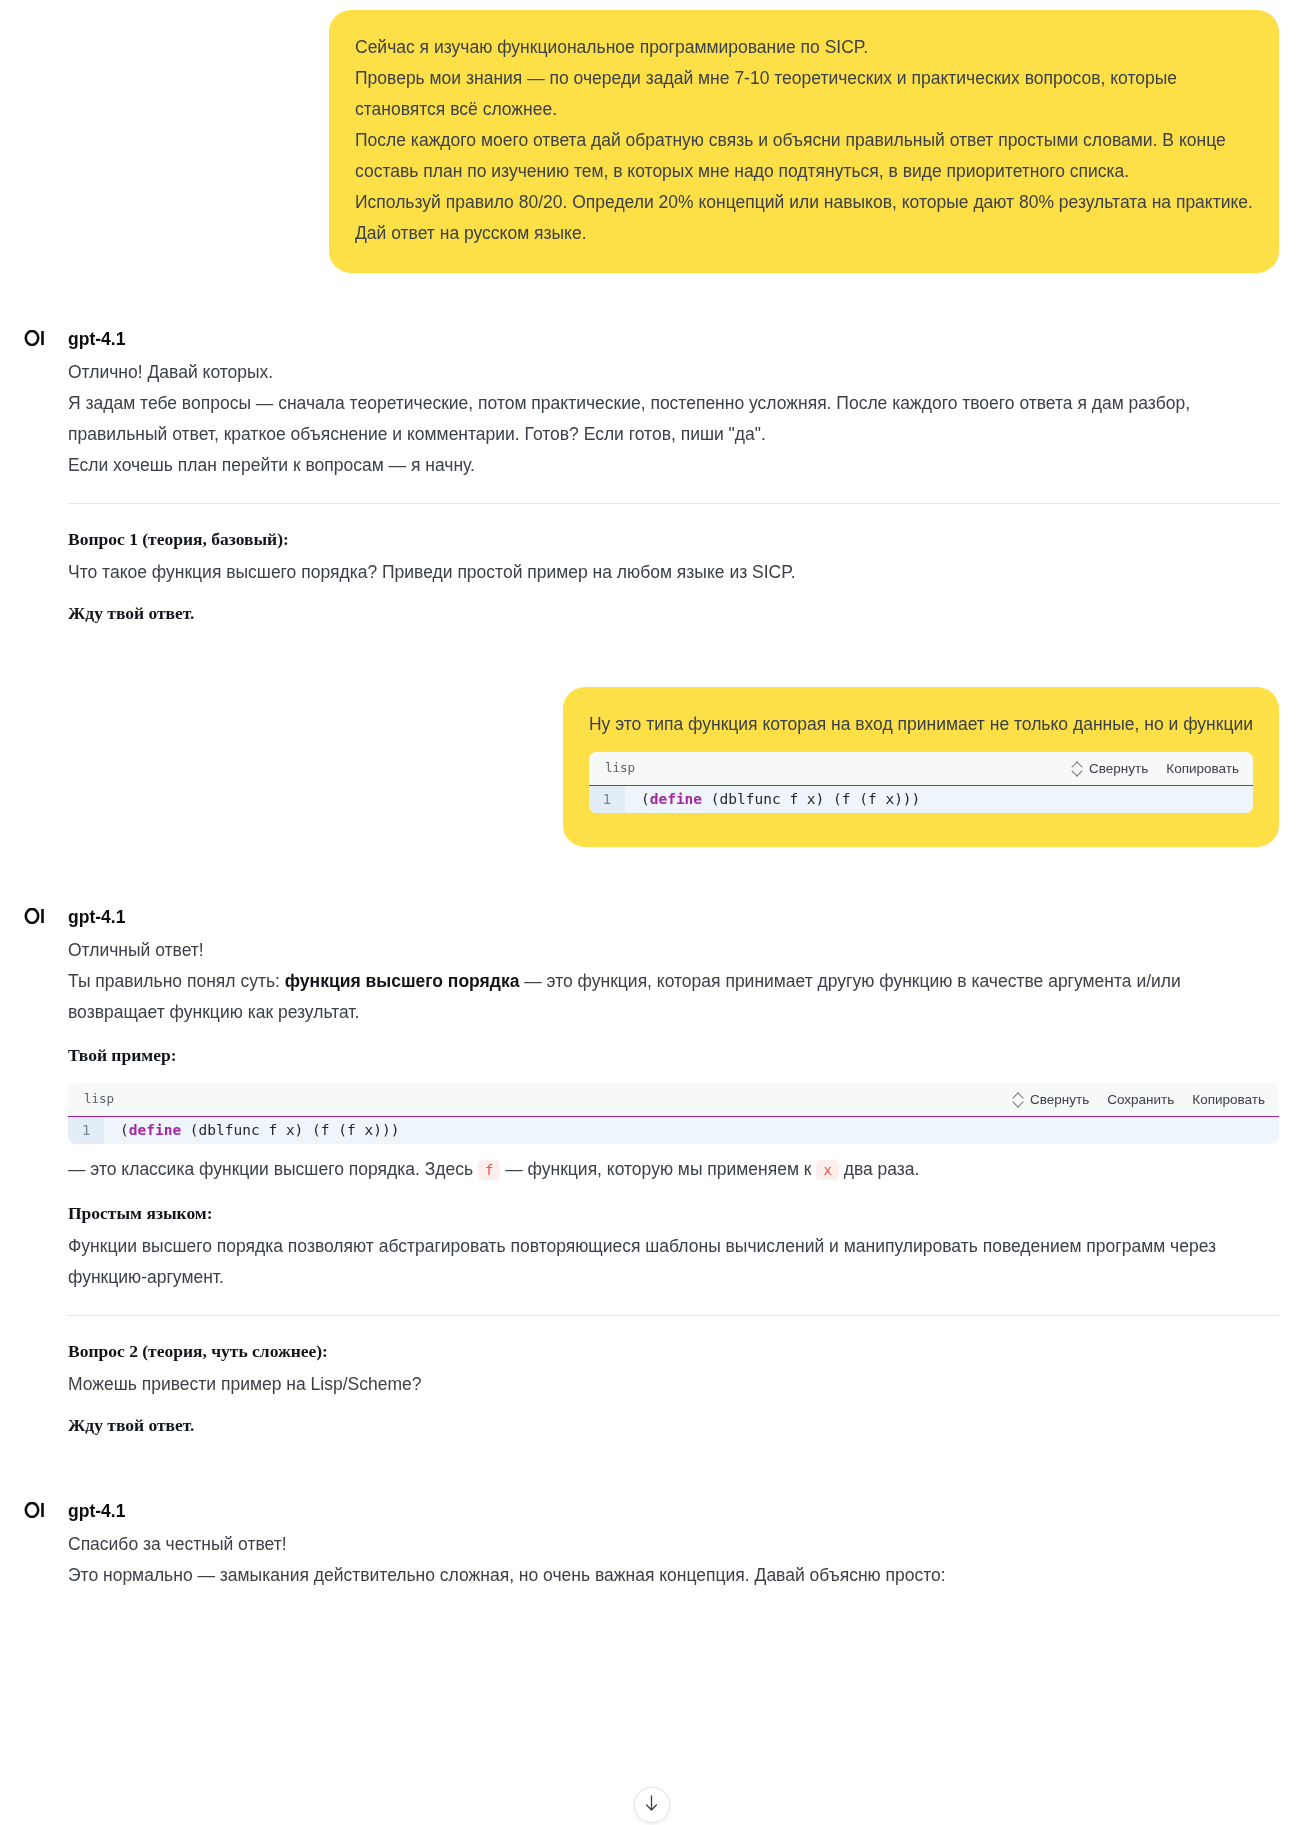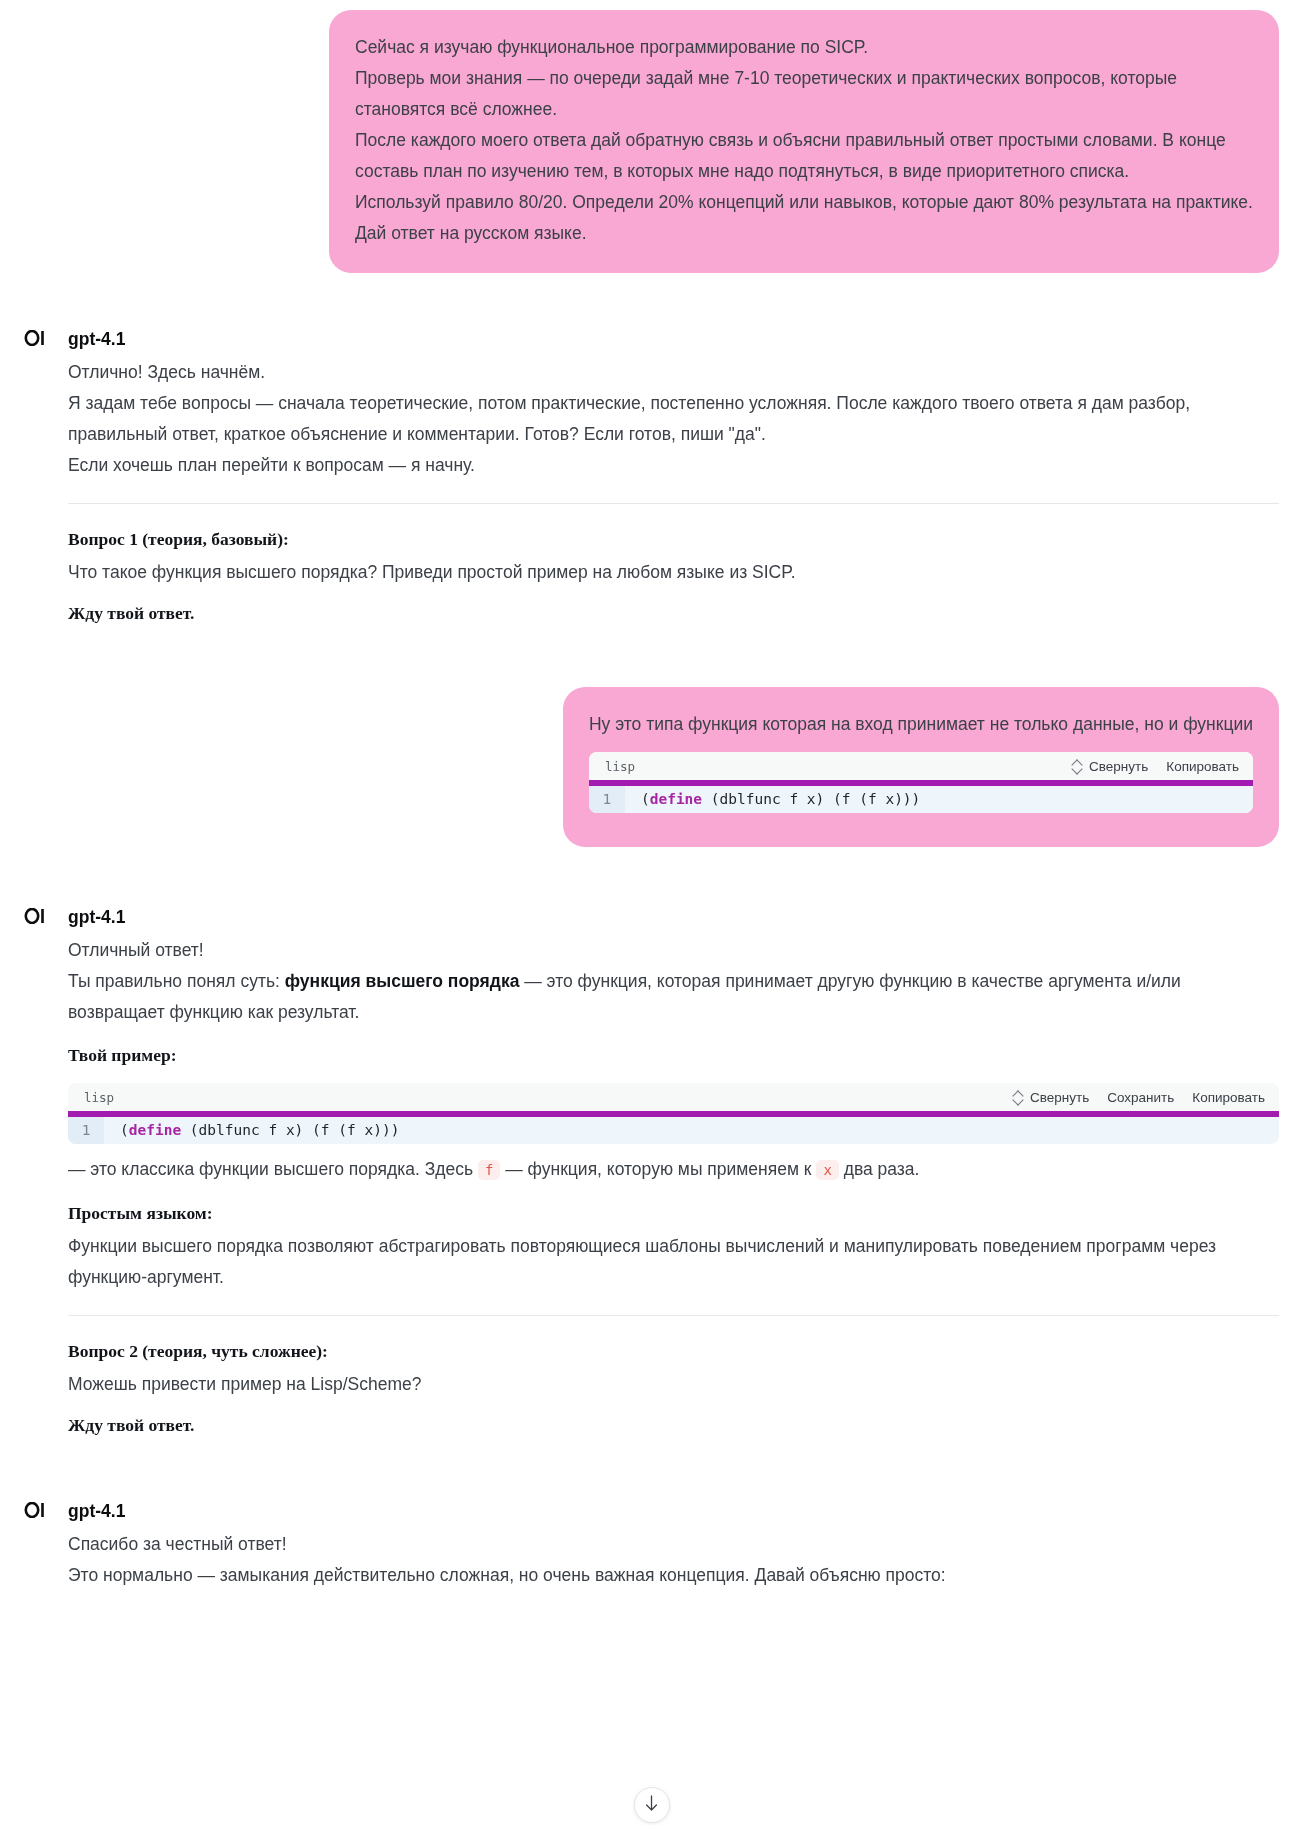"Сейчас я изучаю функциональное" .user-bubble { background: #f9a8d4 -> #fde047 }
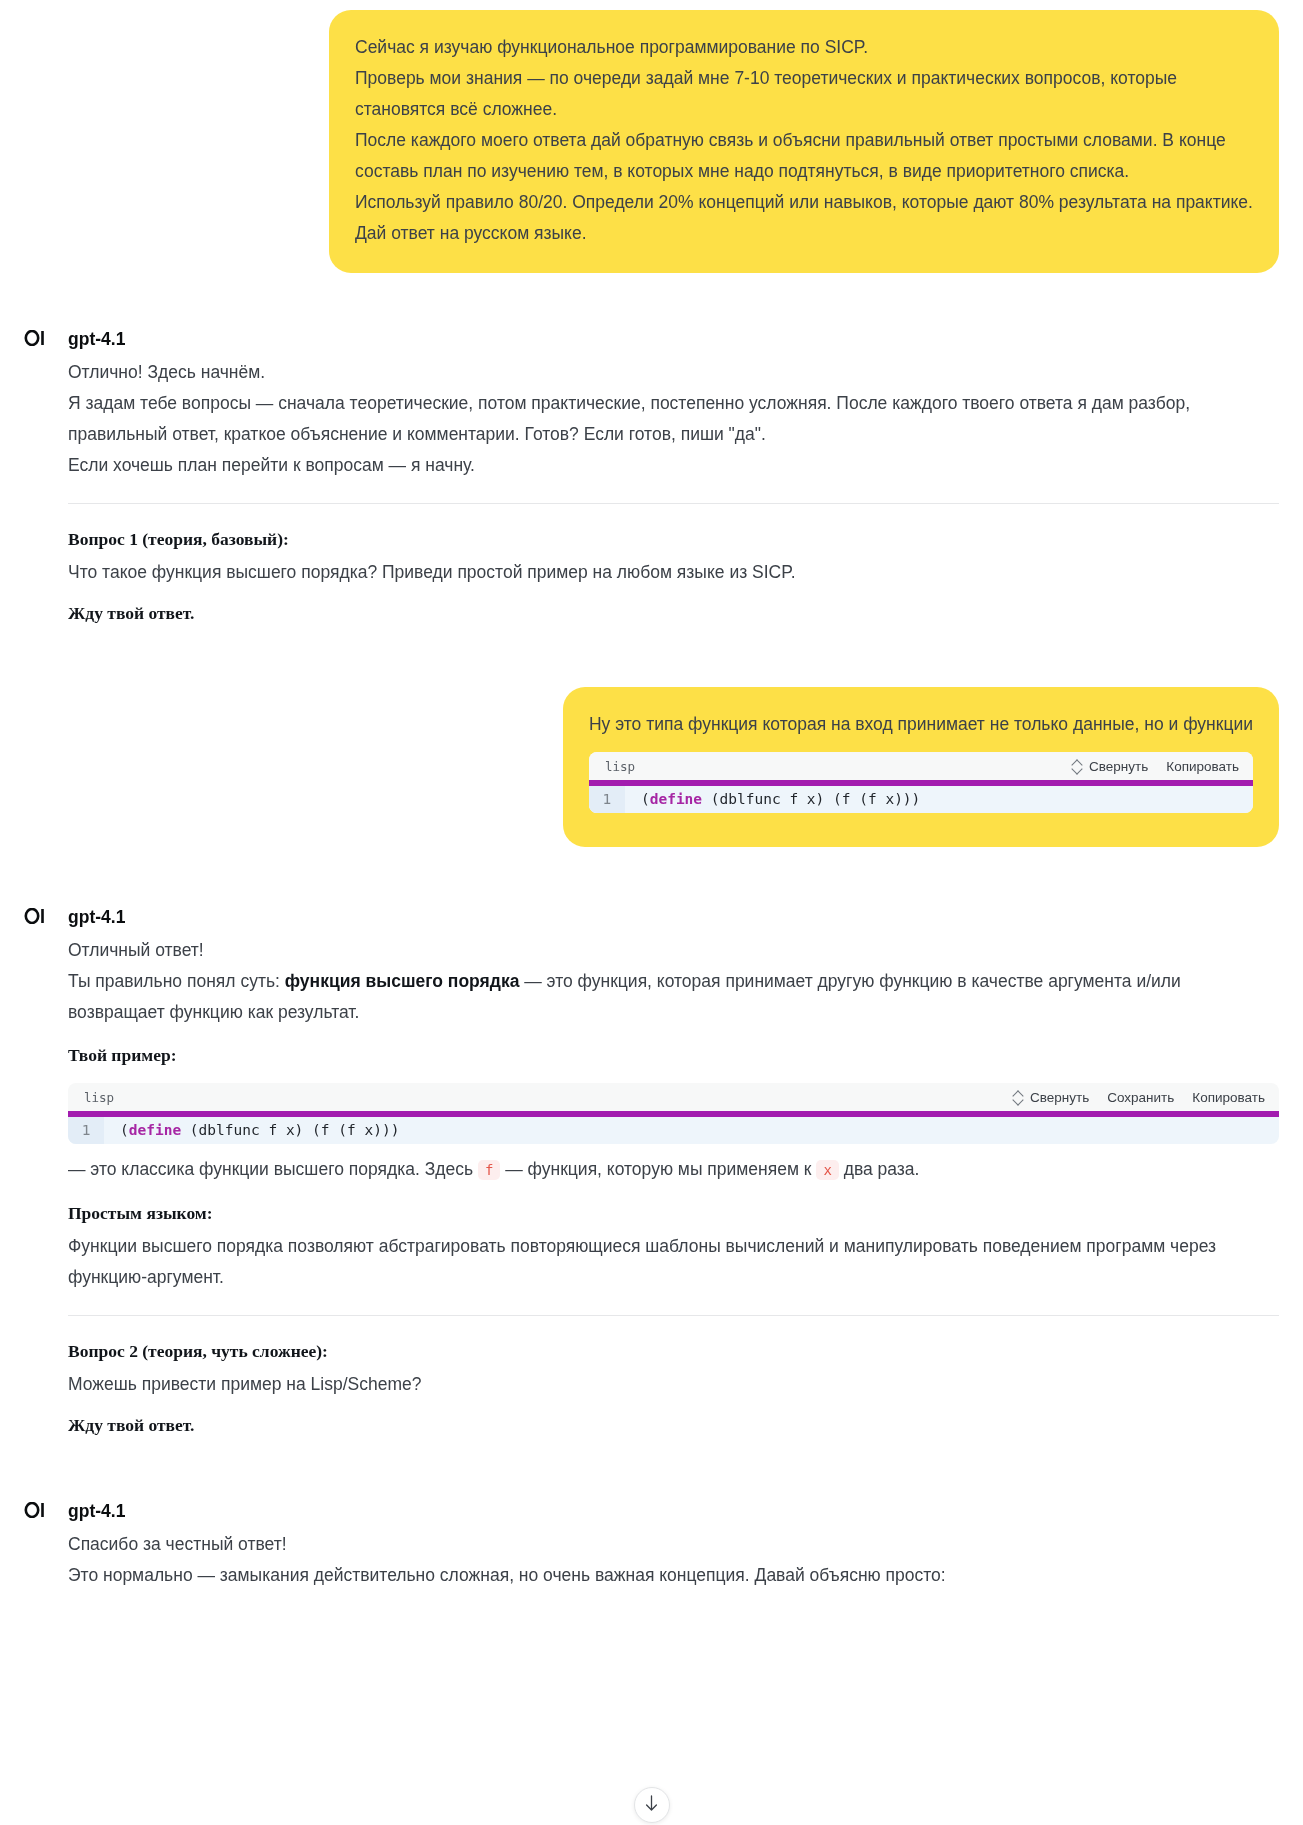"Отлично! Здесь начнём." p { text: Здесь начнём -> Давай которых }
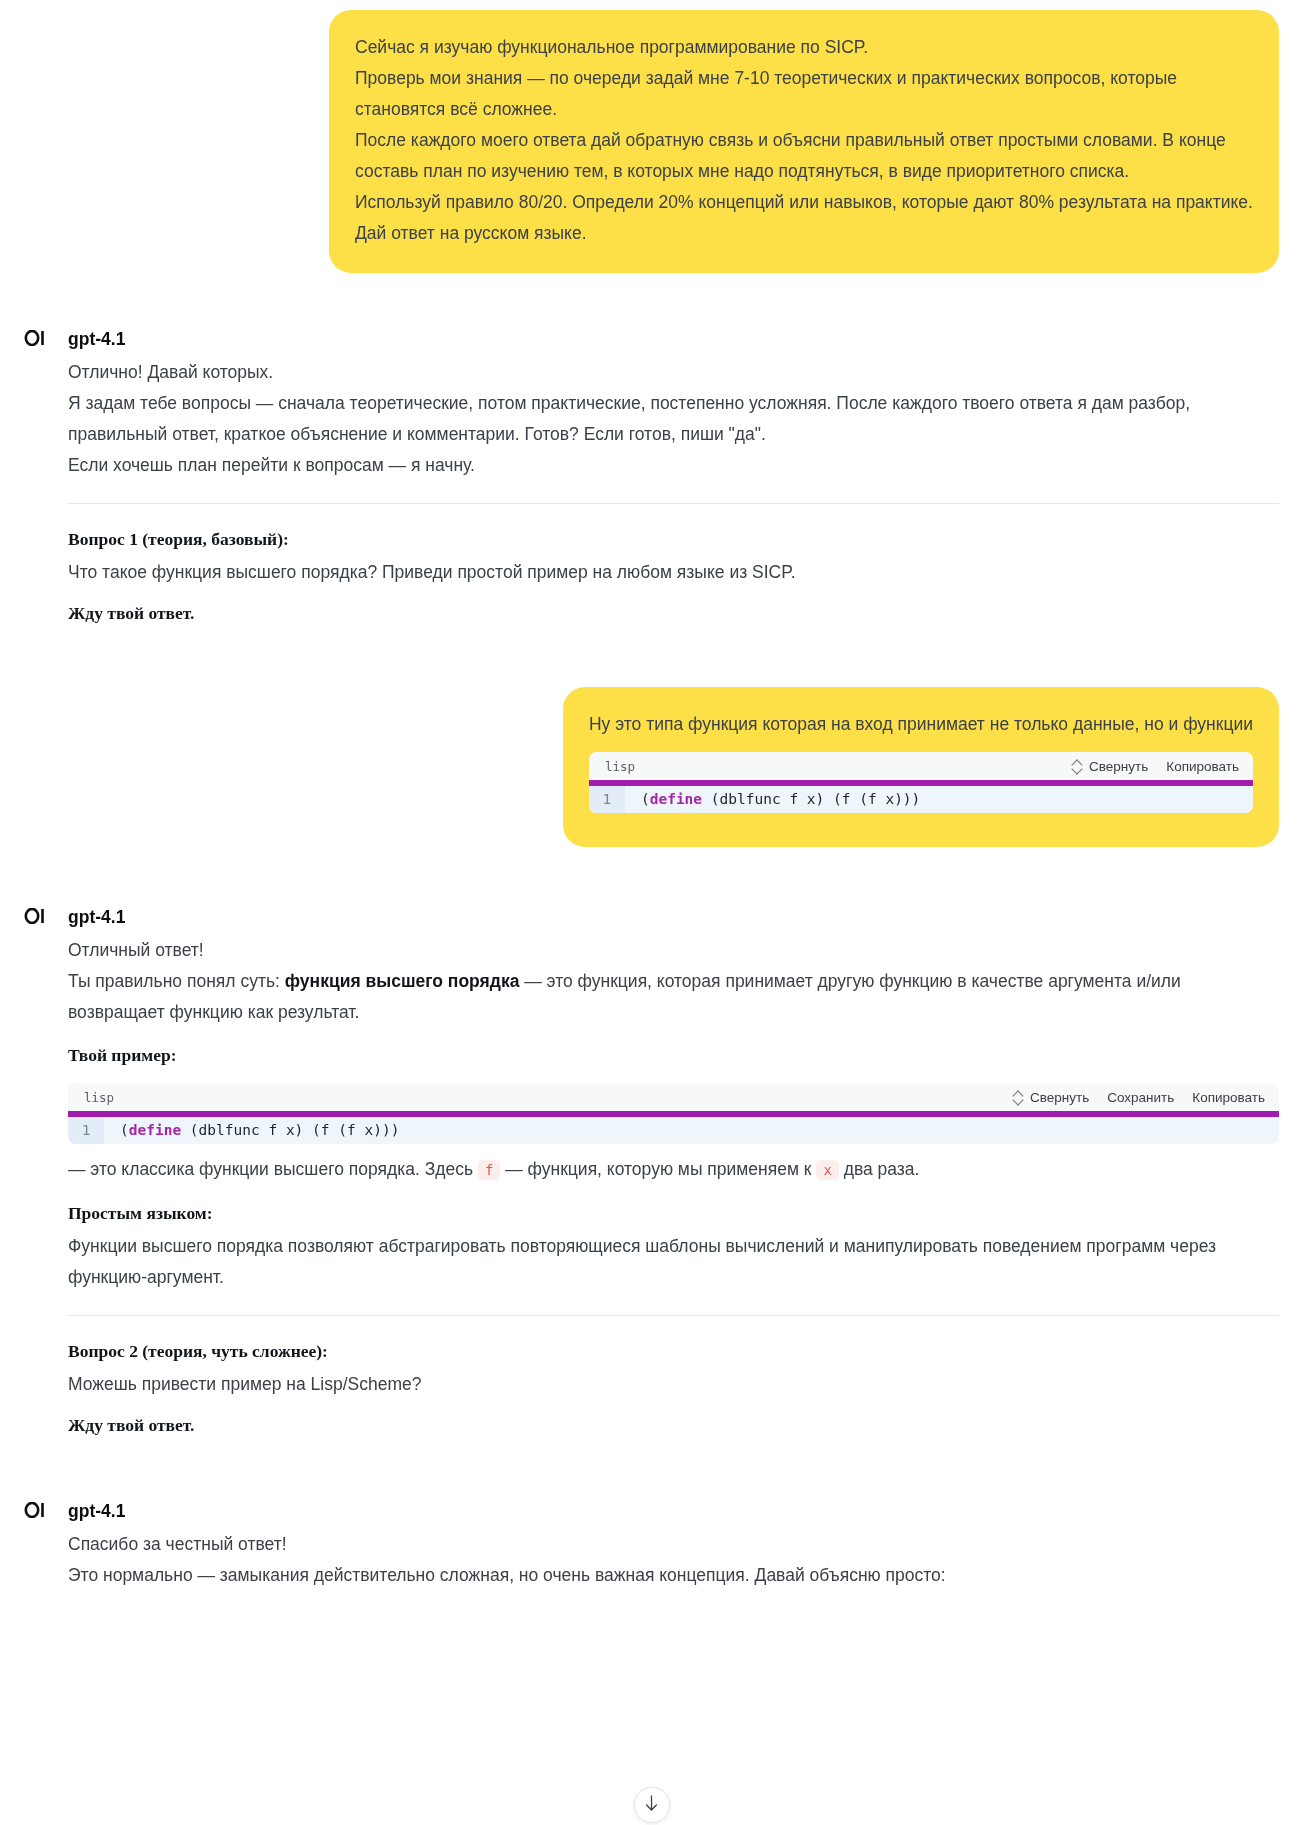"lisp" .code-toolbar { align-items: center -> none; border-bottom: 6px solid #a21caf -> 1px solid #a21caf }
